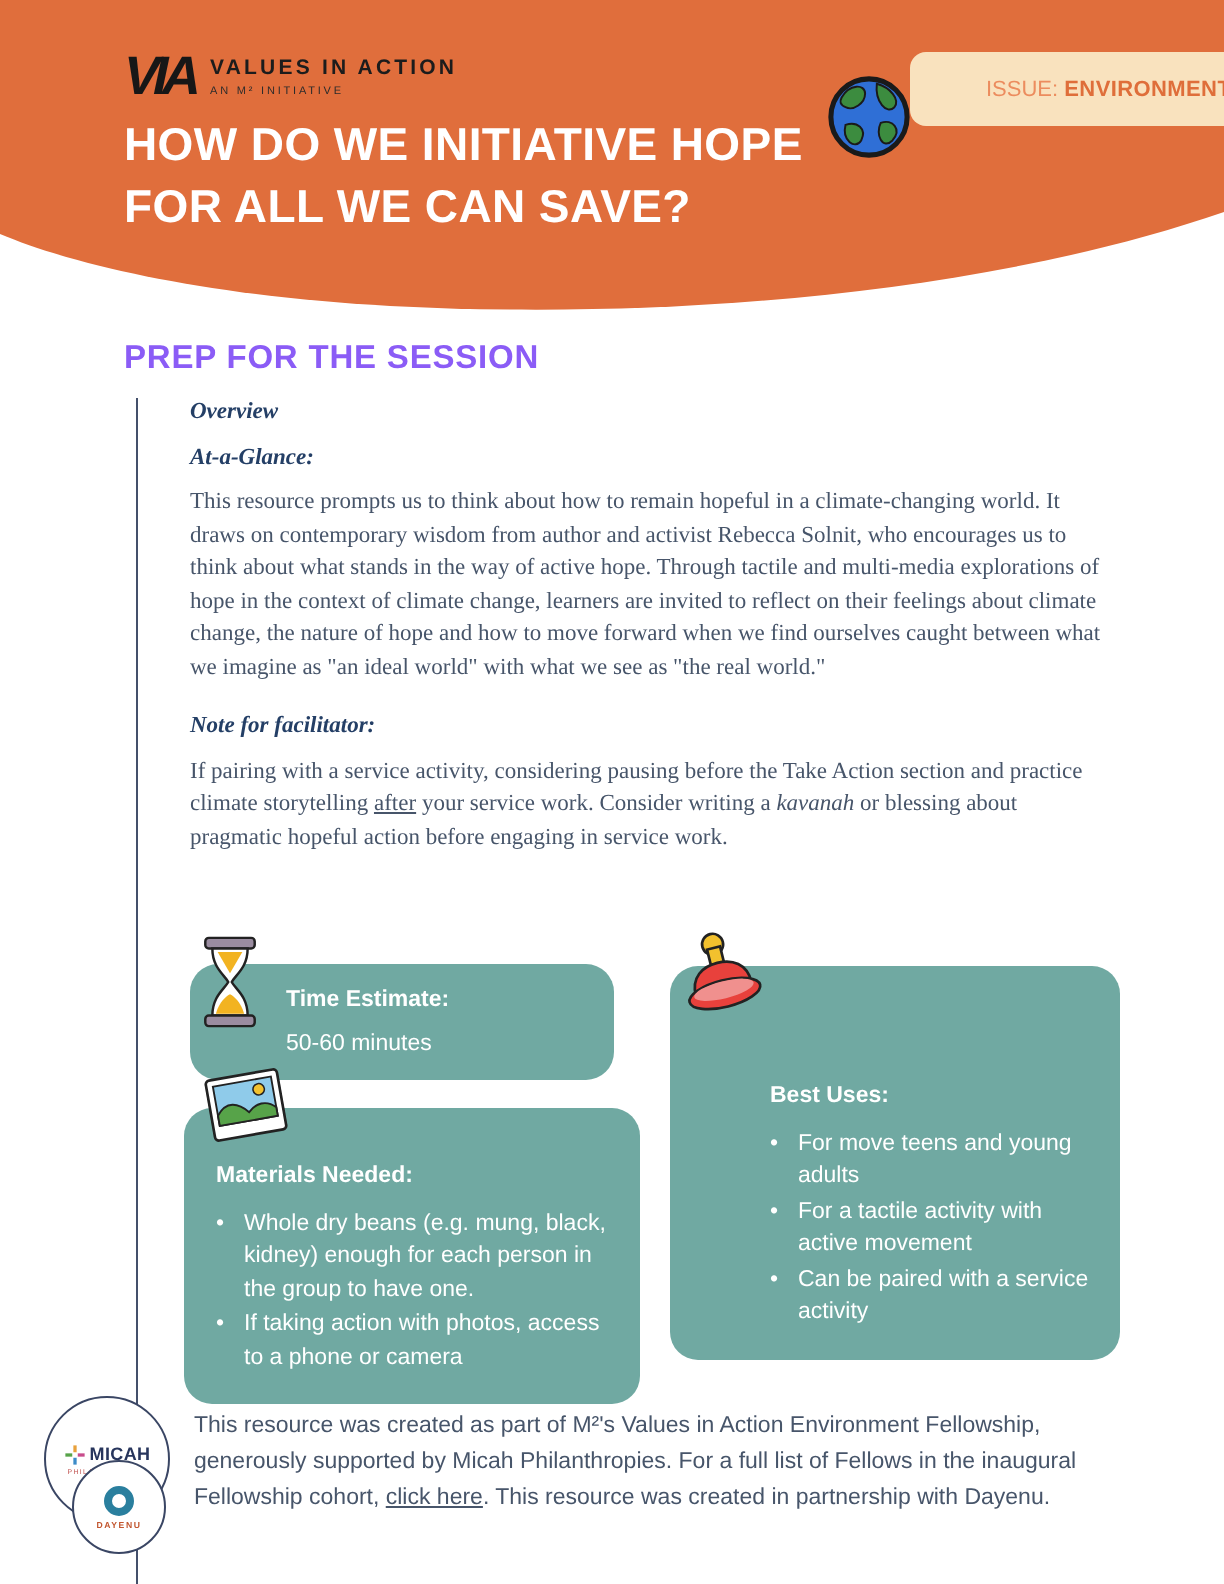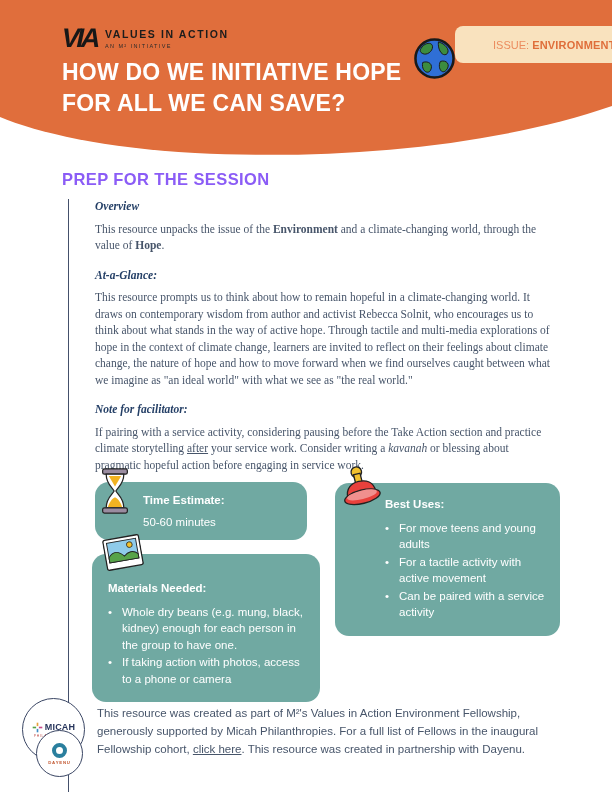"This resource unpacks the issue" p.para { html: <p><span>This resource unpacks the issue of the </span><span>Environment</span><span> and a climate-changing world, through the value of </span><span>Hope</span><span>.</span></p> -> none }
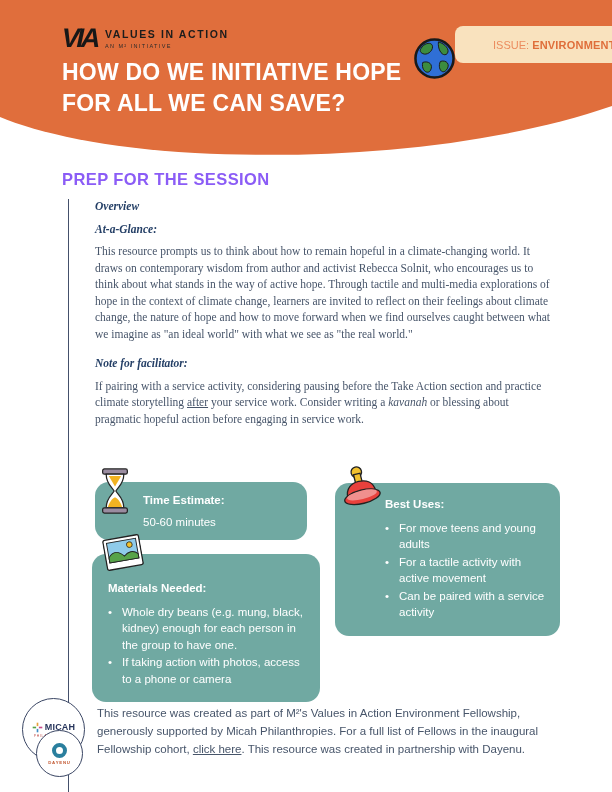"Best Uses:" .best-inner { margin-top: none -> 44px }
